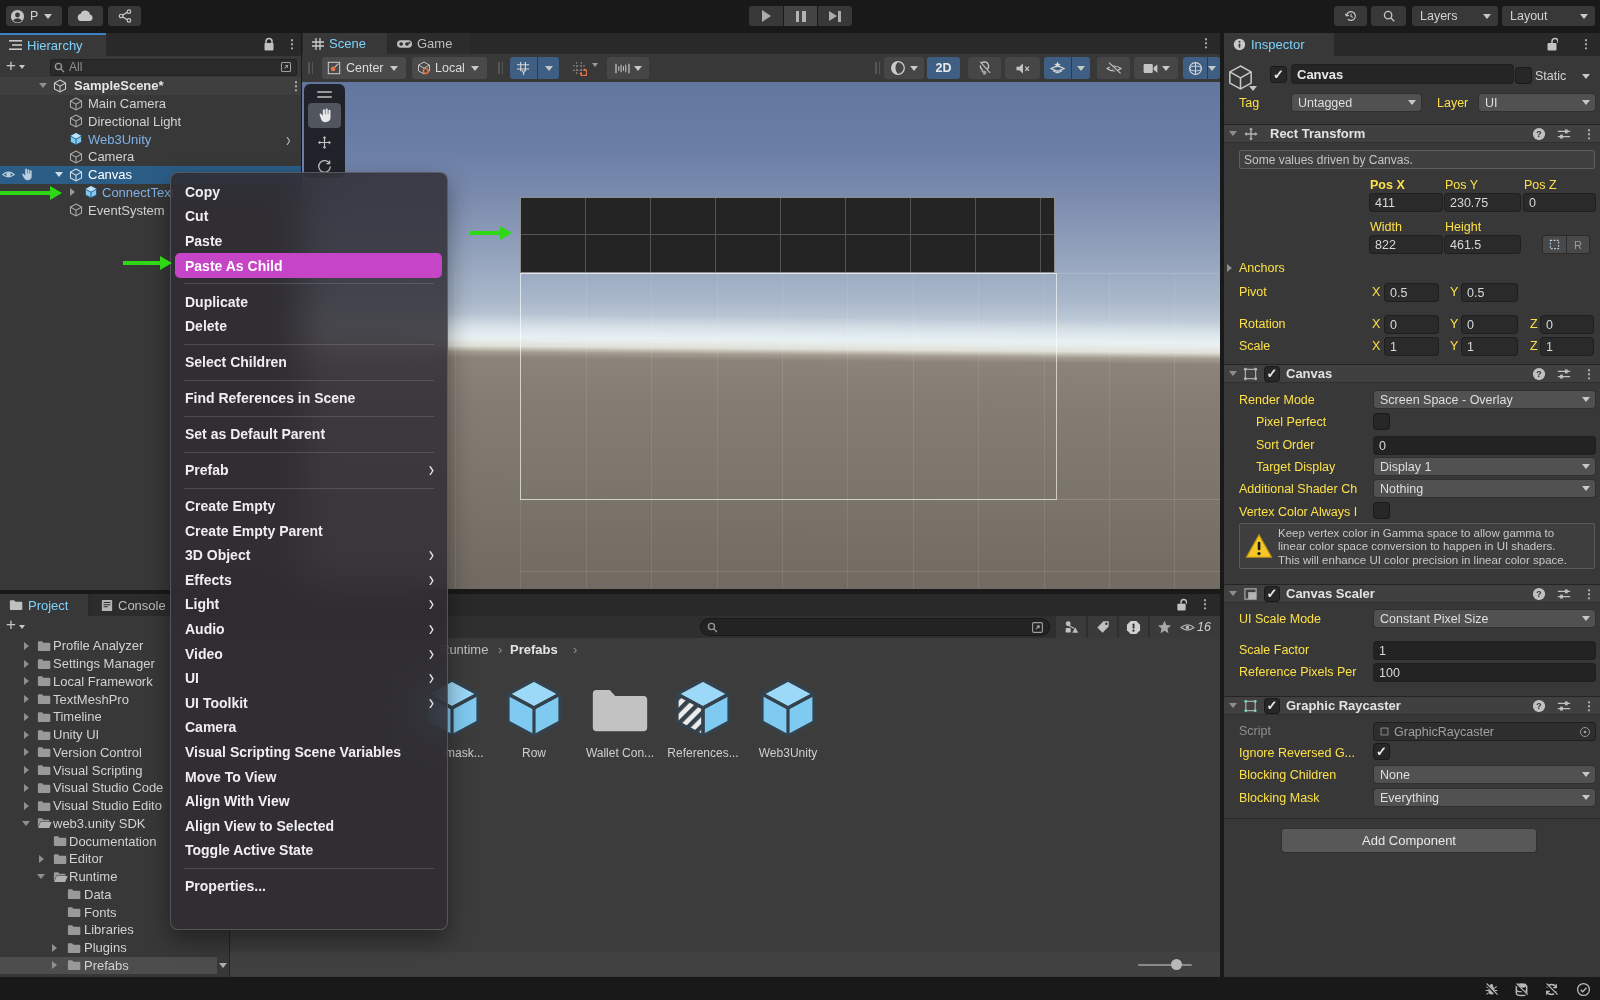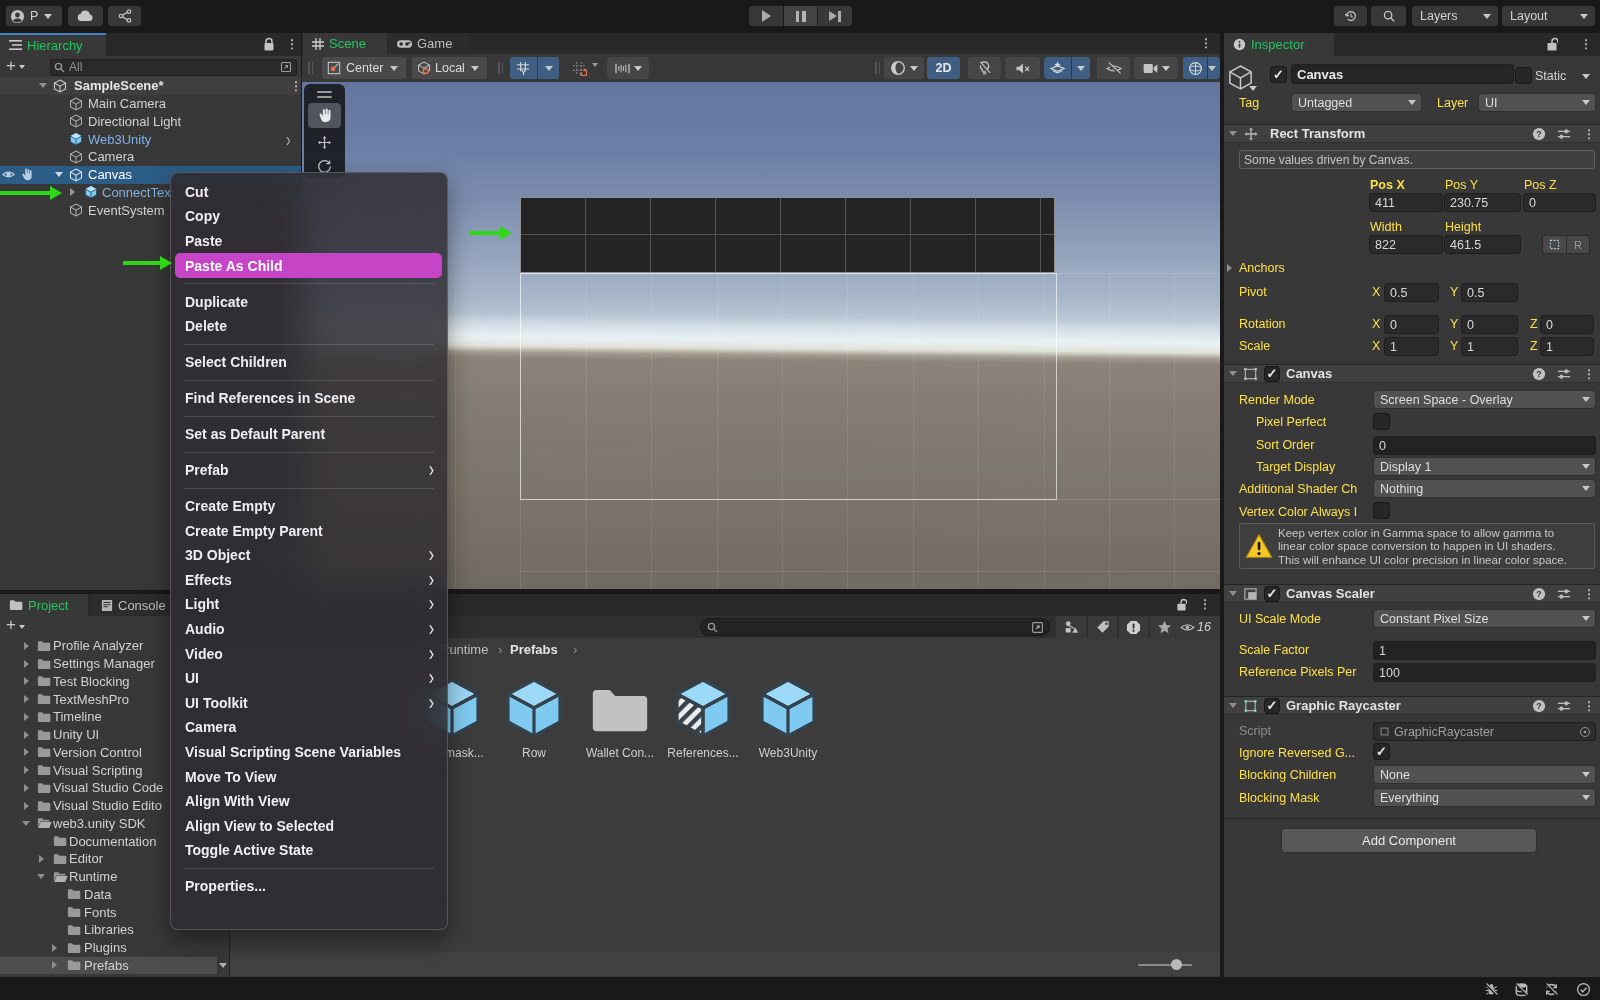"Hierarchy" .tab { color: #22c55e -> #7dd3fc }
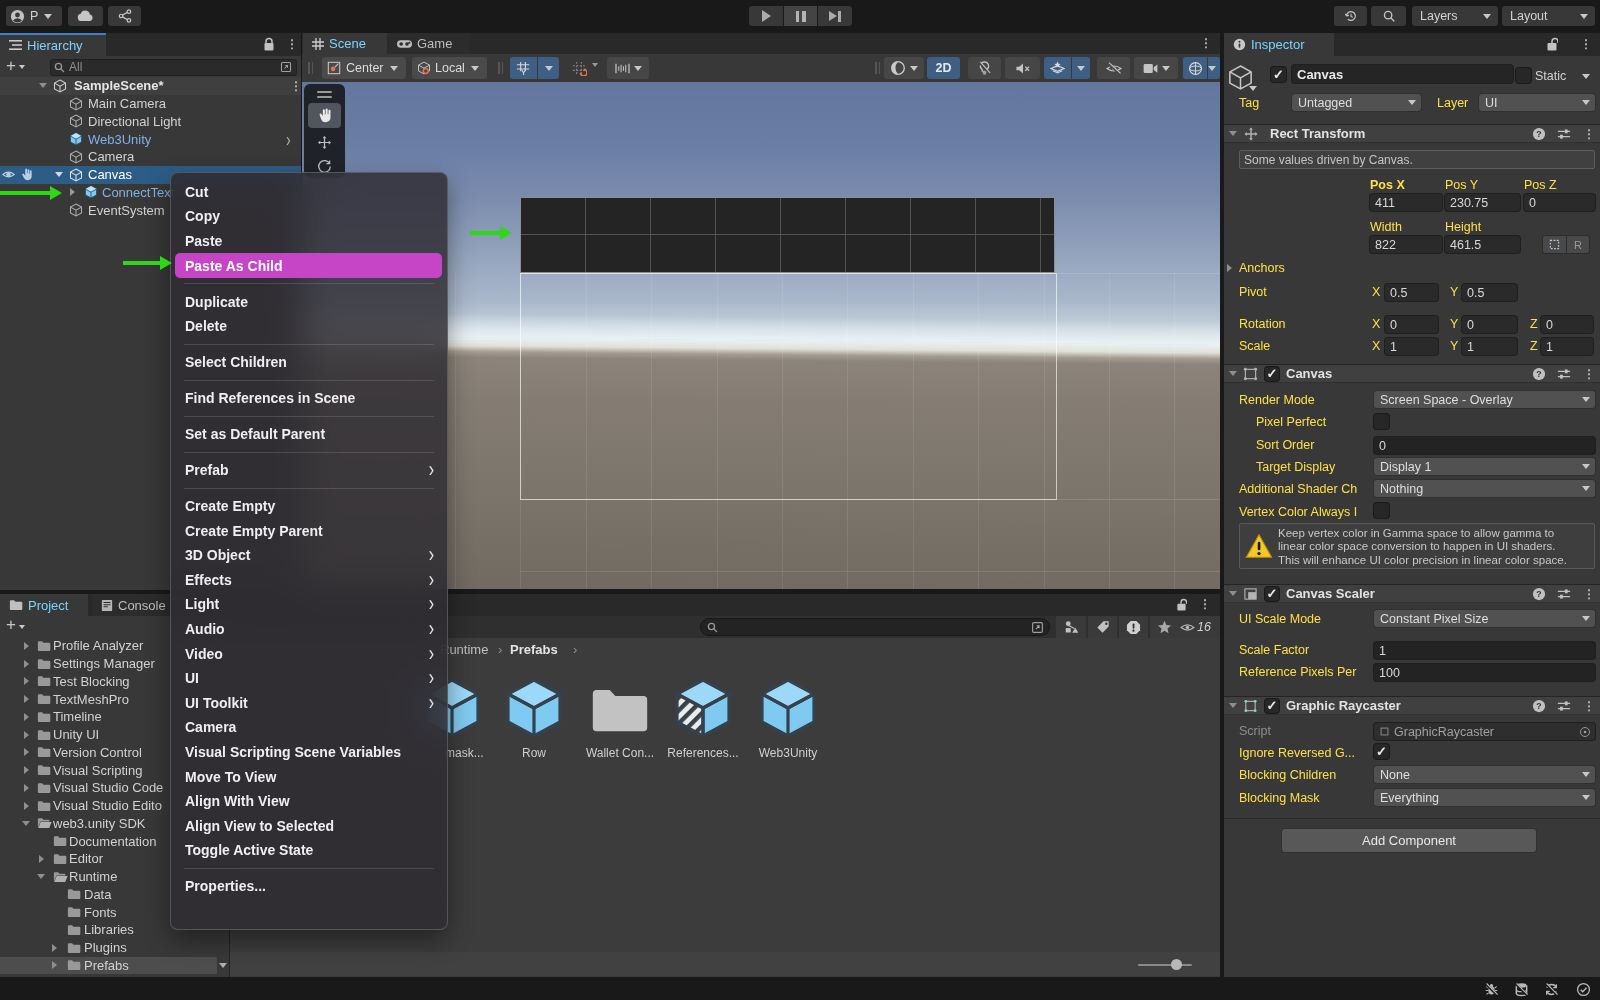"Cut" div.mi { order: before "Copy" -> after "Copy" }
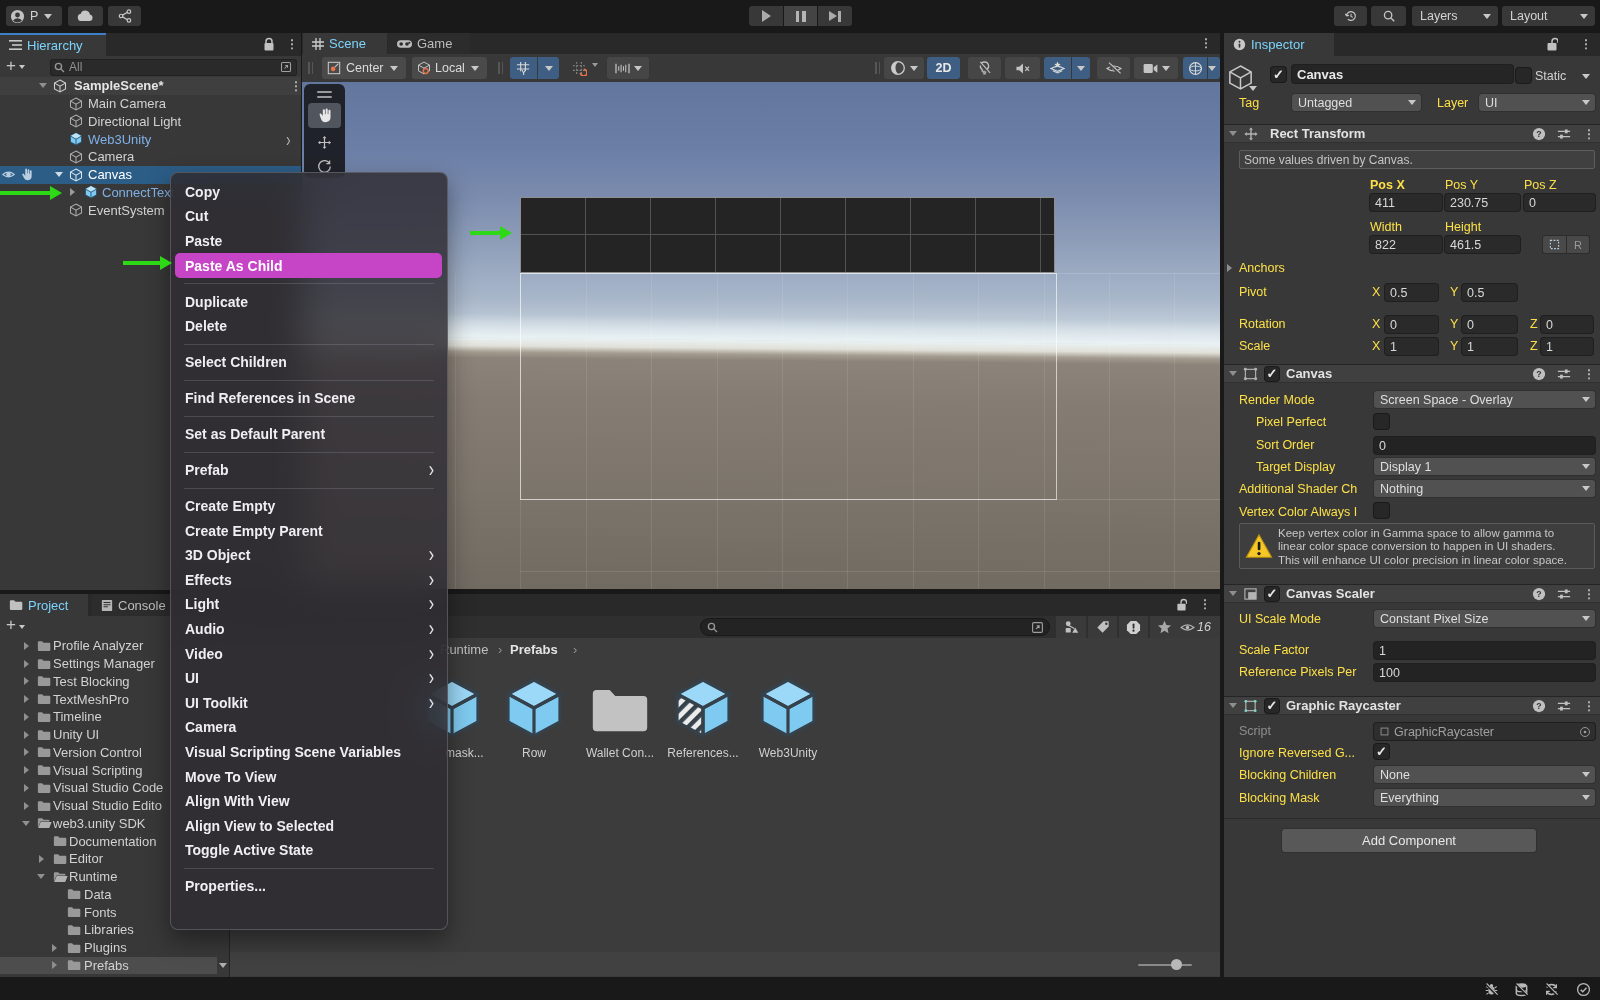"Test Blocking" span { text: Test Blocking -> Local Framework }
